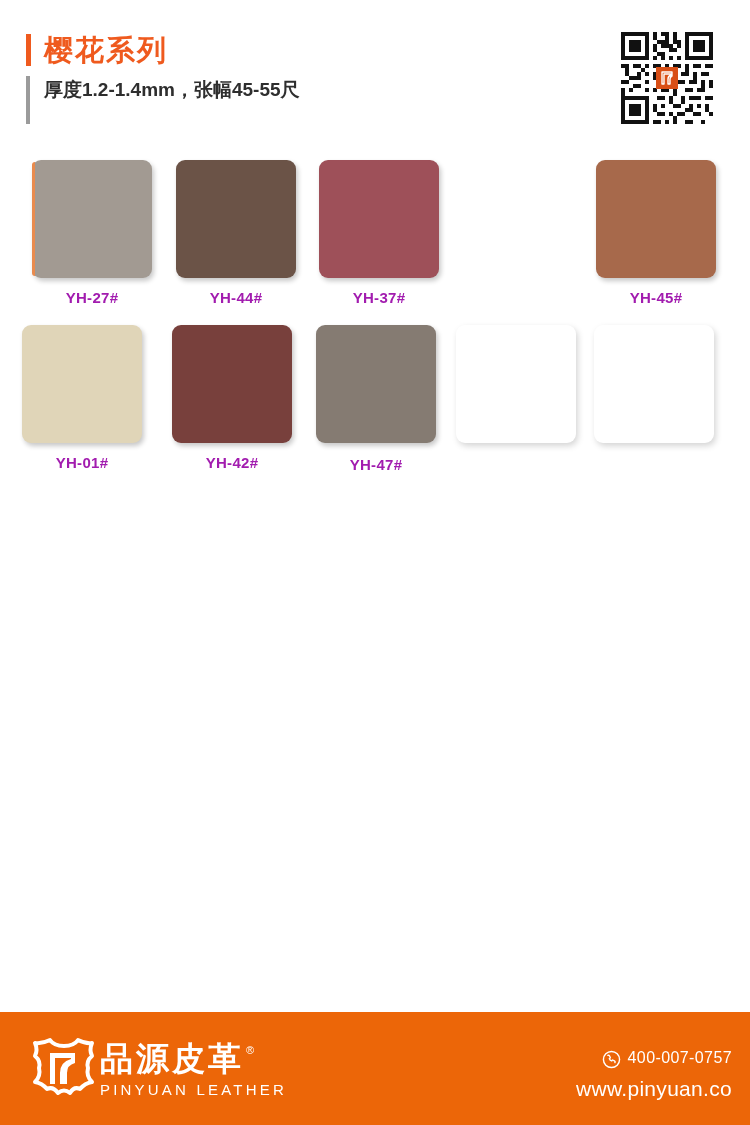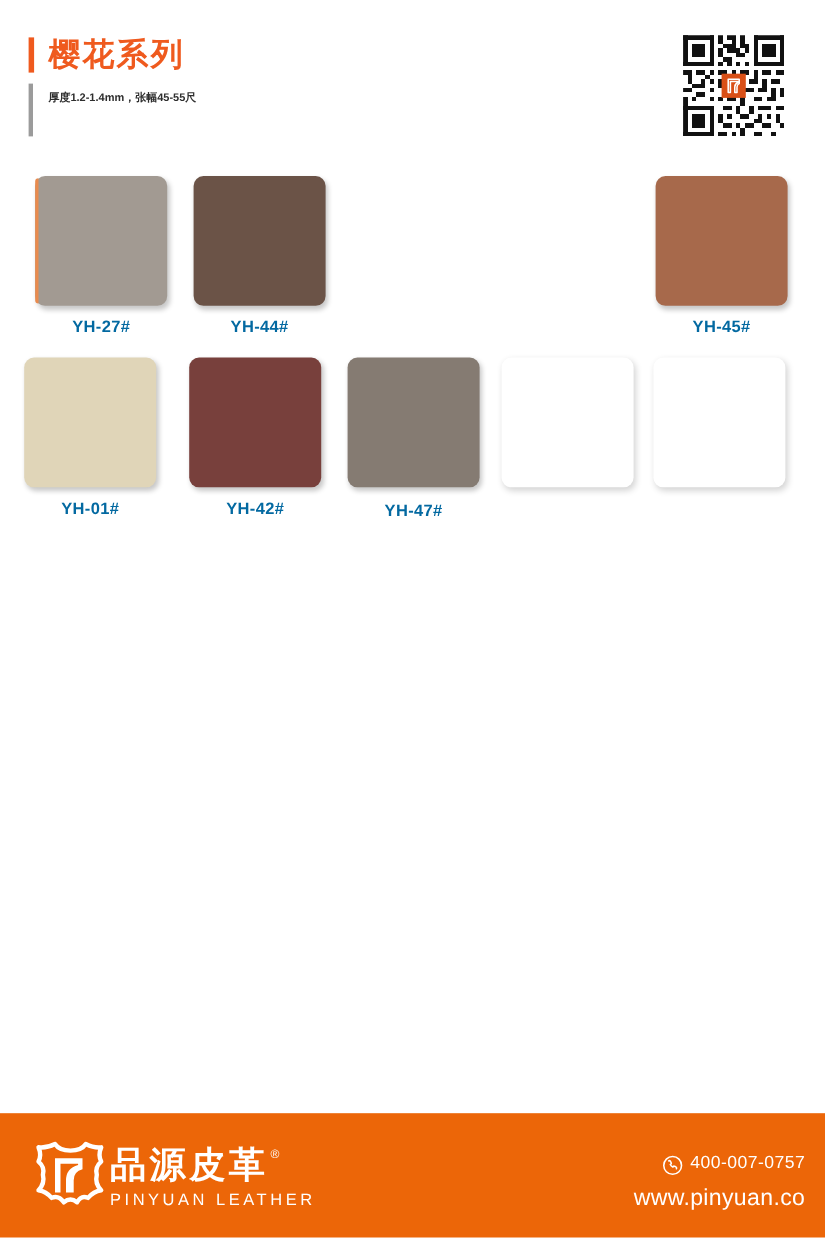"厚度1.2-1.4mm，张幅45-55尺" .sub-line { font-size: 10px -> 19px }
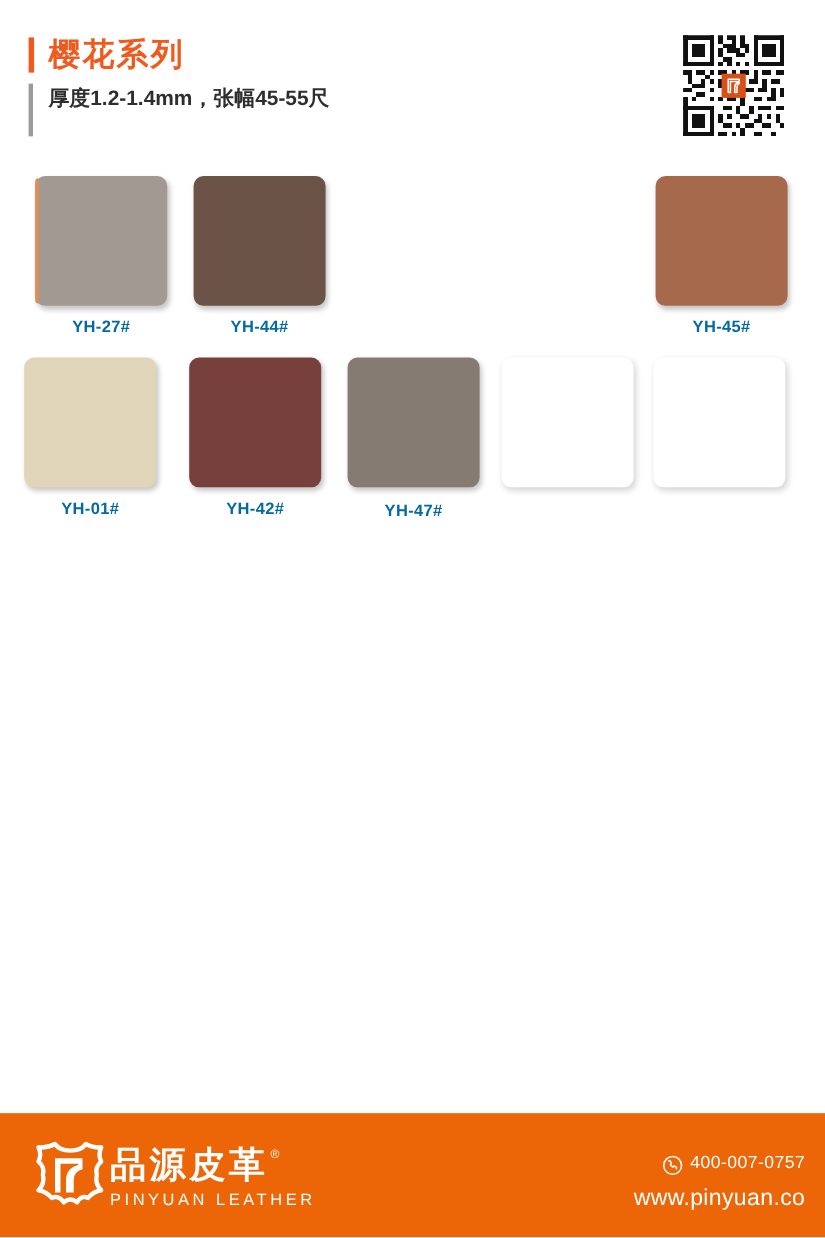"YH-27#" .label { color: #0369a1 -> #a21caf }
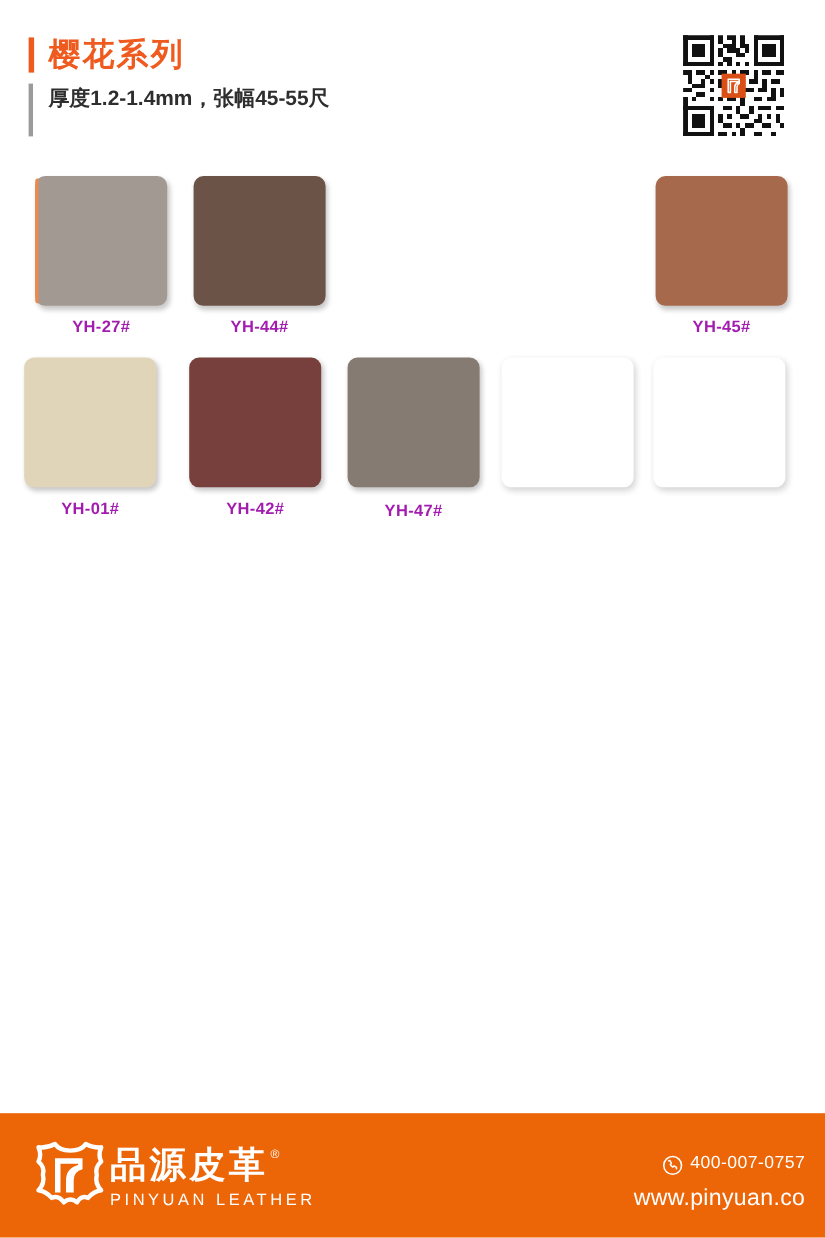"YH-37#" div.cell { html: none -> <div> <div></div> <div>YH-37#</div> </div> }
